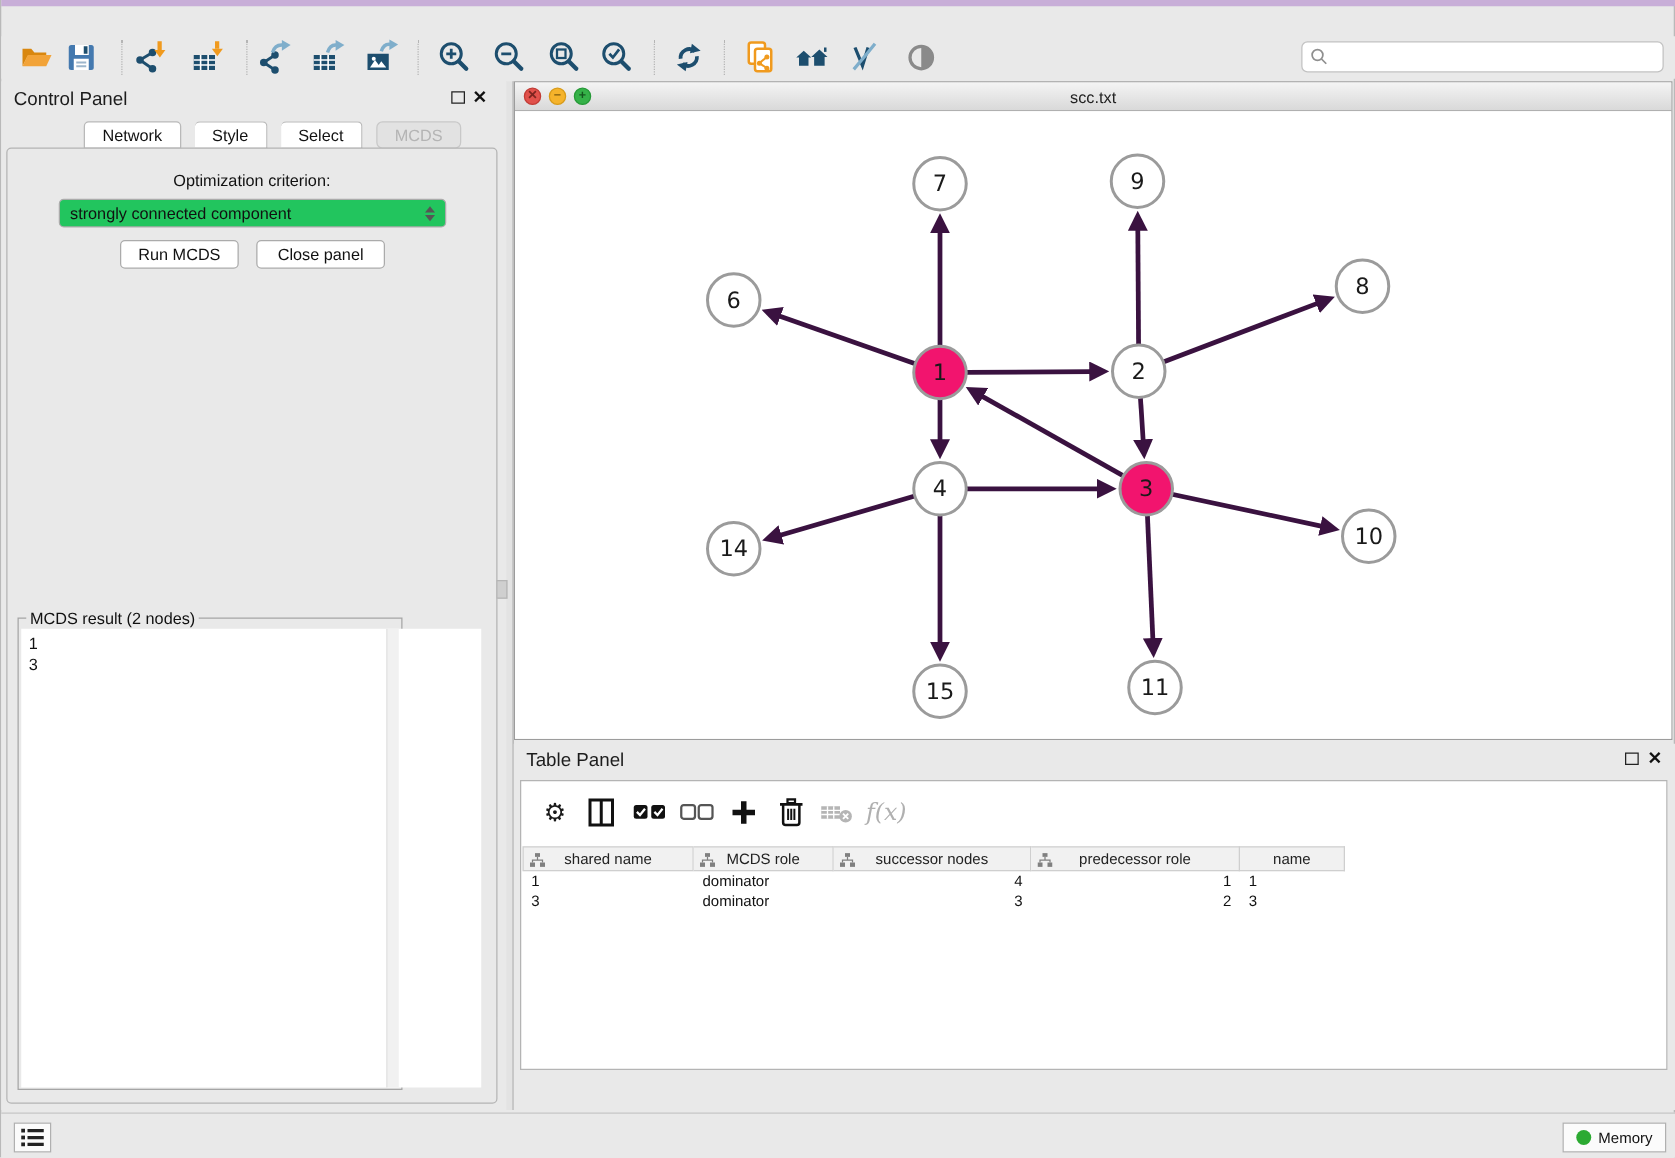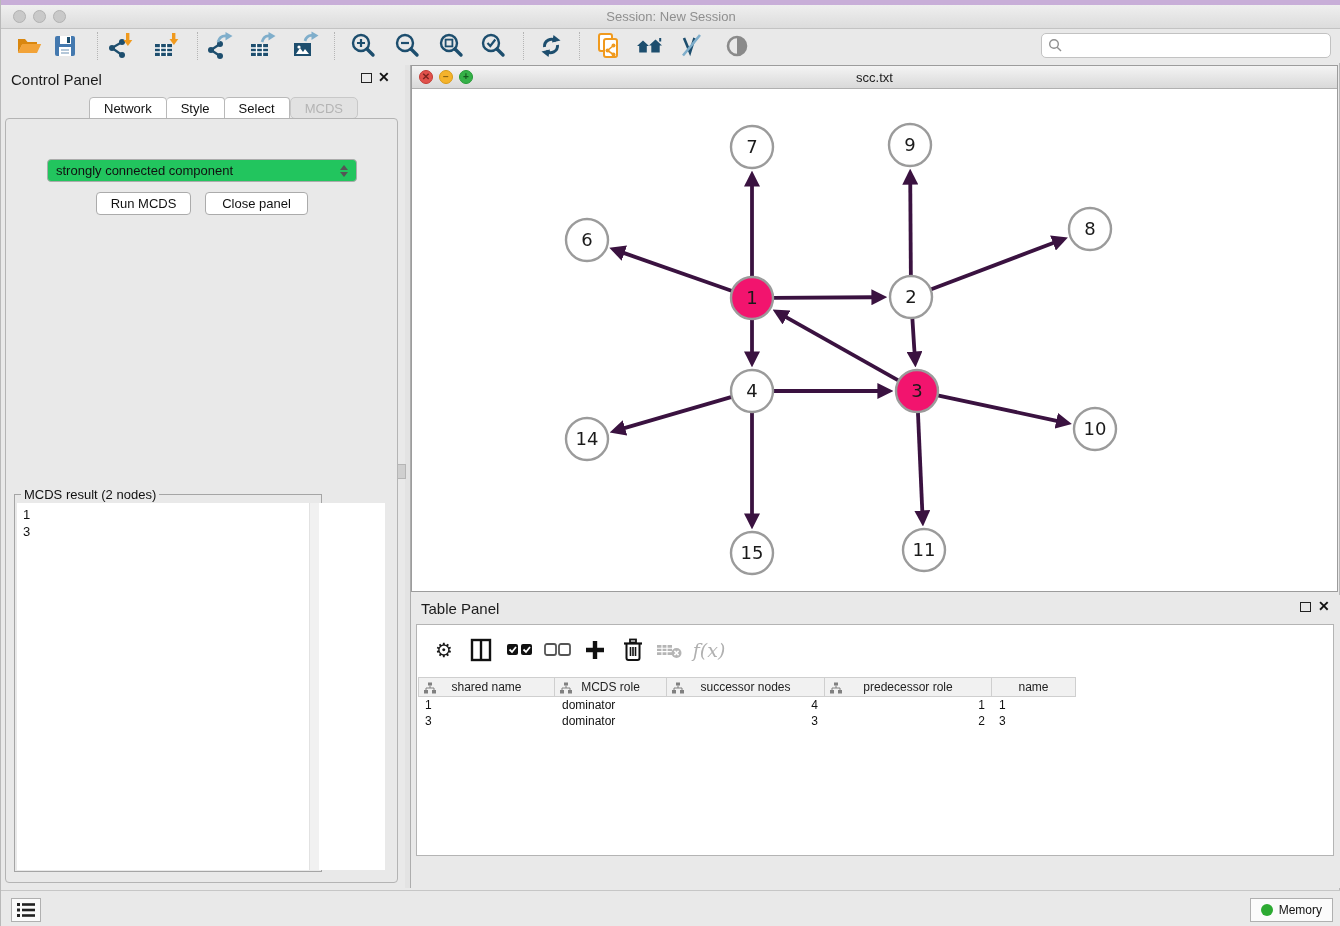"Session: New Session" div.titlebar { html: <div> <div></div> <div></div> <div></div> <div>Session: New Session</div> </div> -> none }
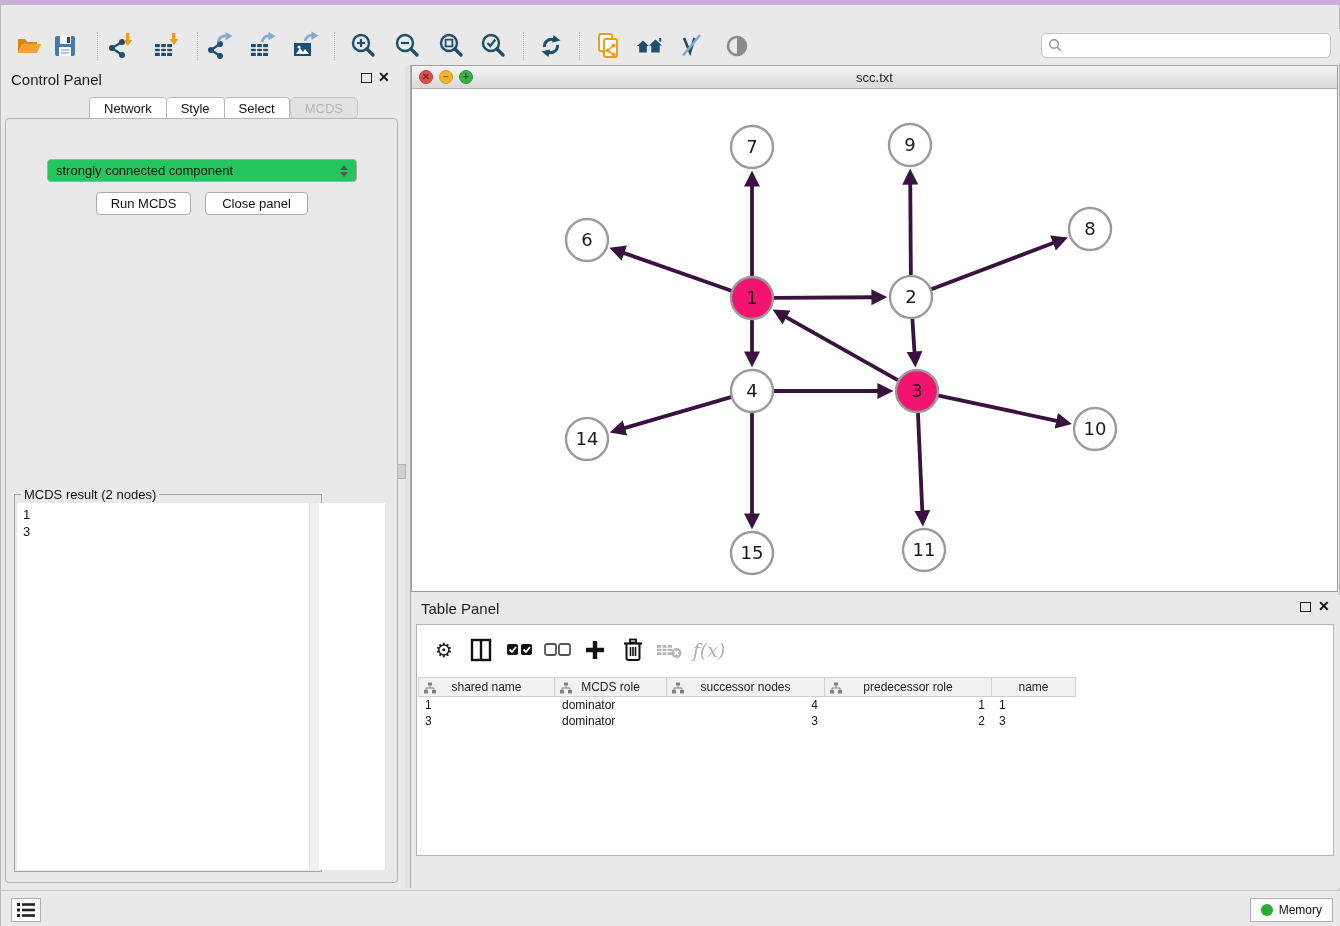"Network" .cp-tabs { gap: none -> 11px; left: 88px -> 66px }
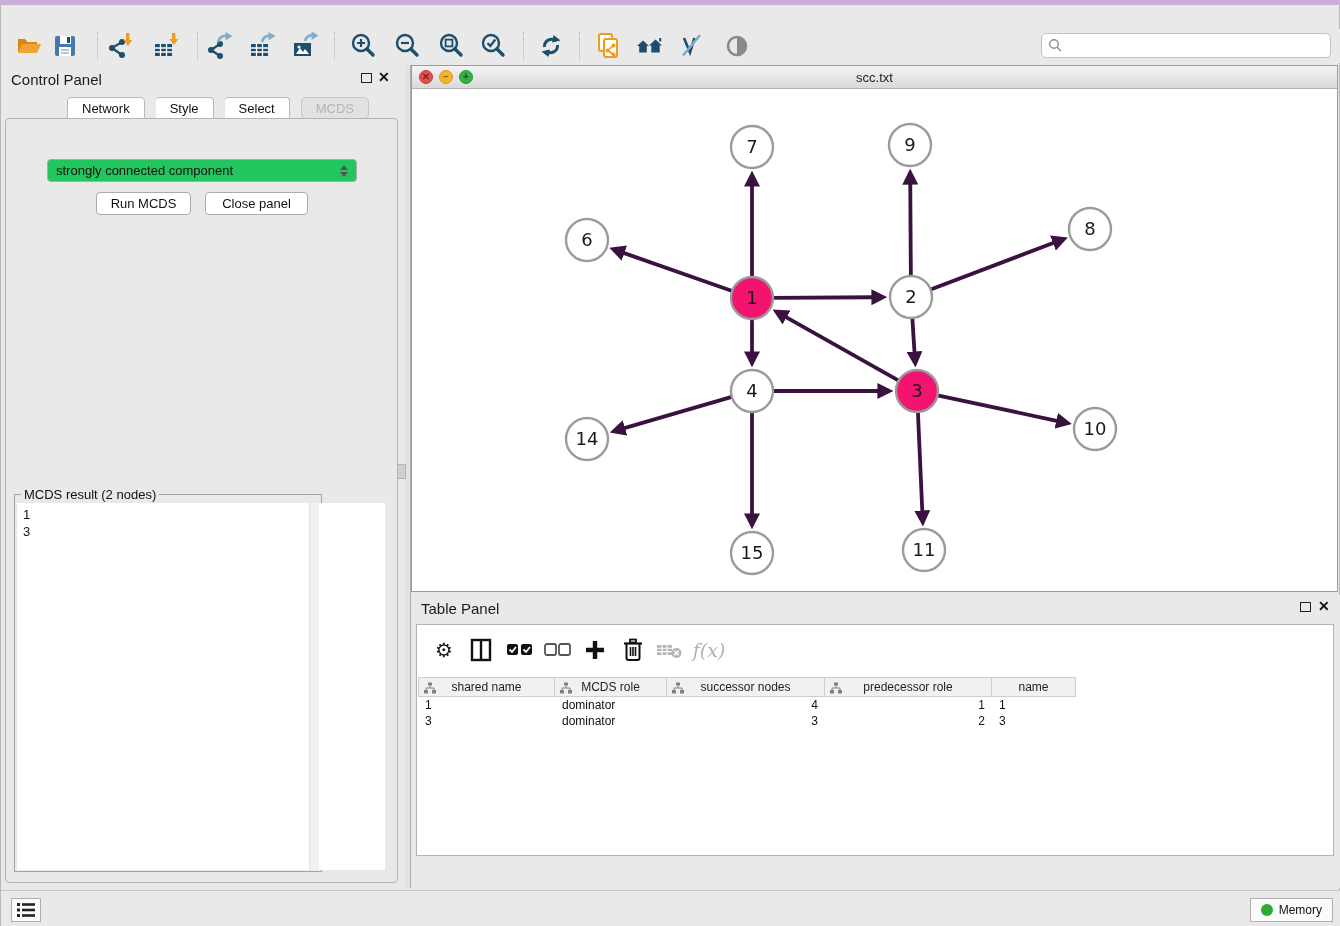"Optimization criterion:" div.opt-label { html: none -> <div>Optimization criterion:</div> }
